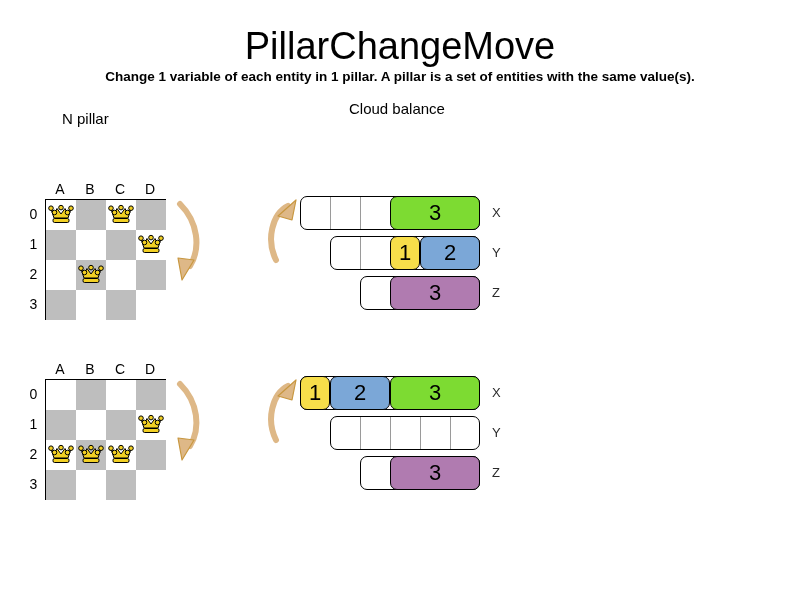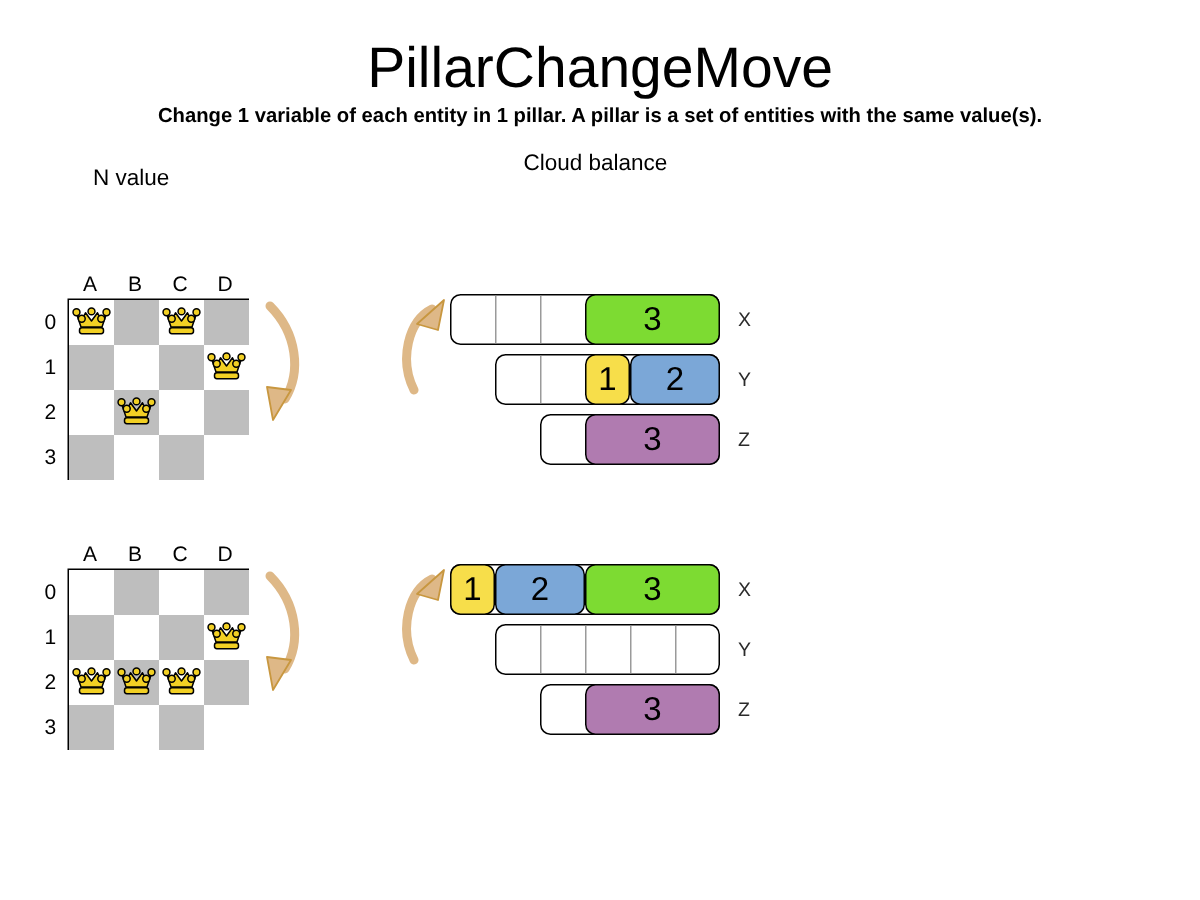"N value" div.section-heading { text: value -> pillar }
